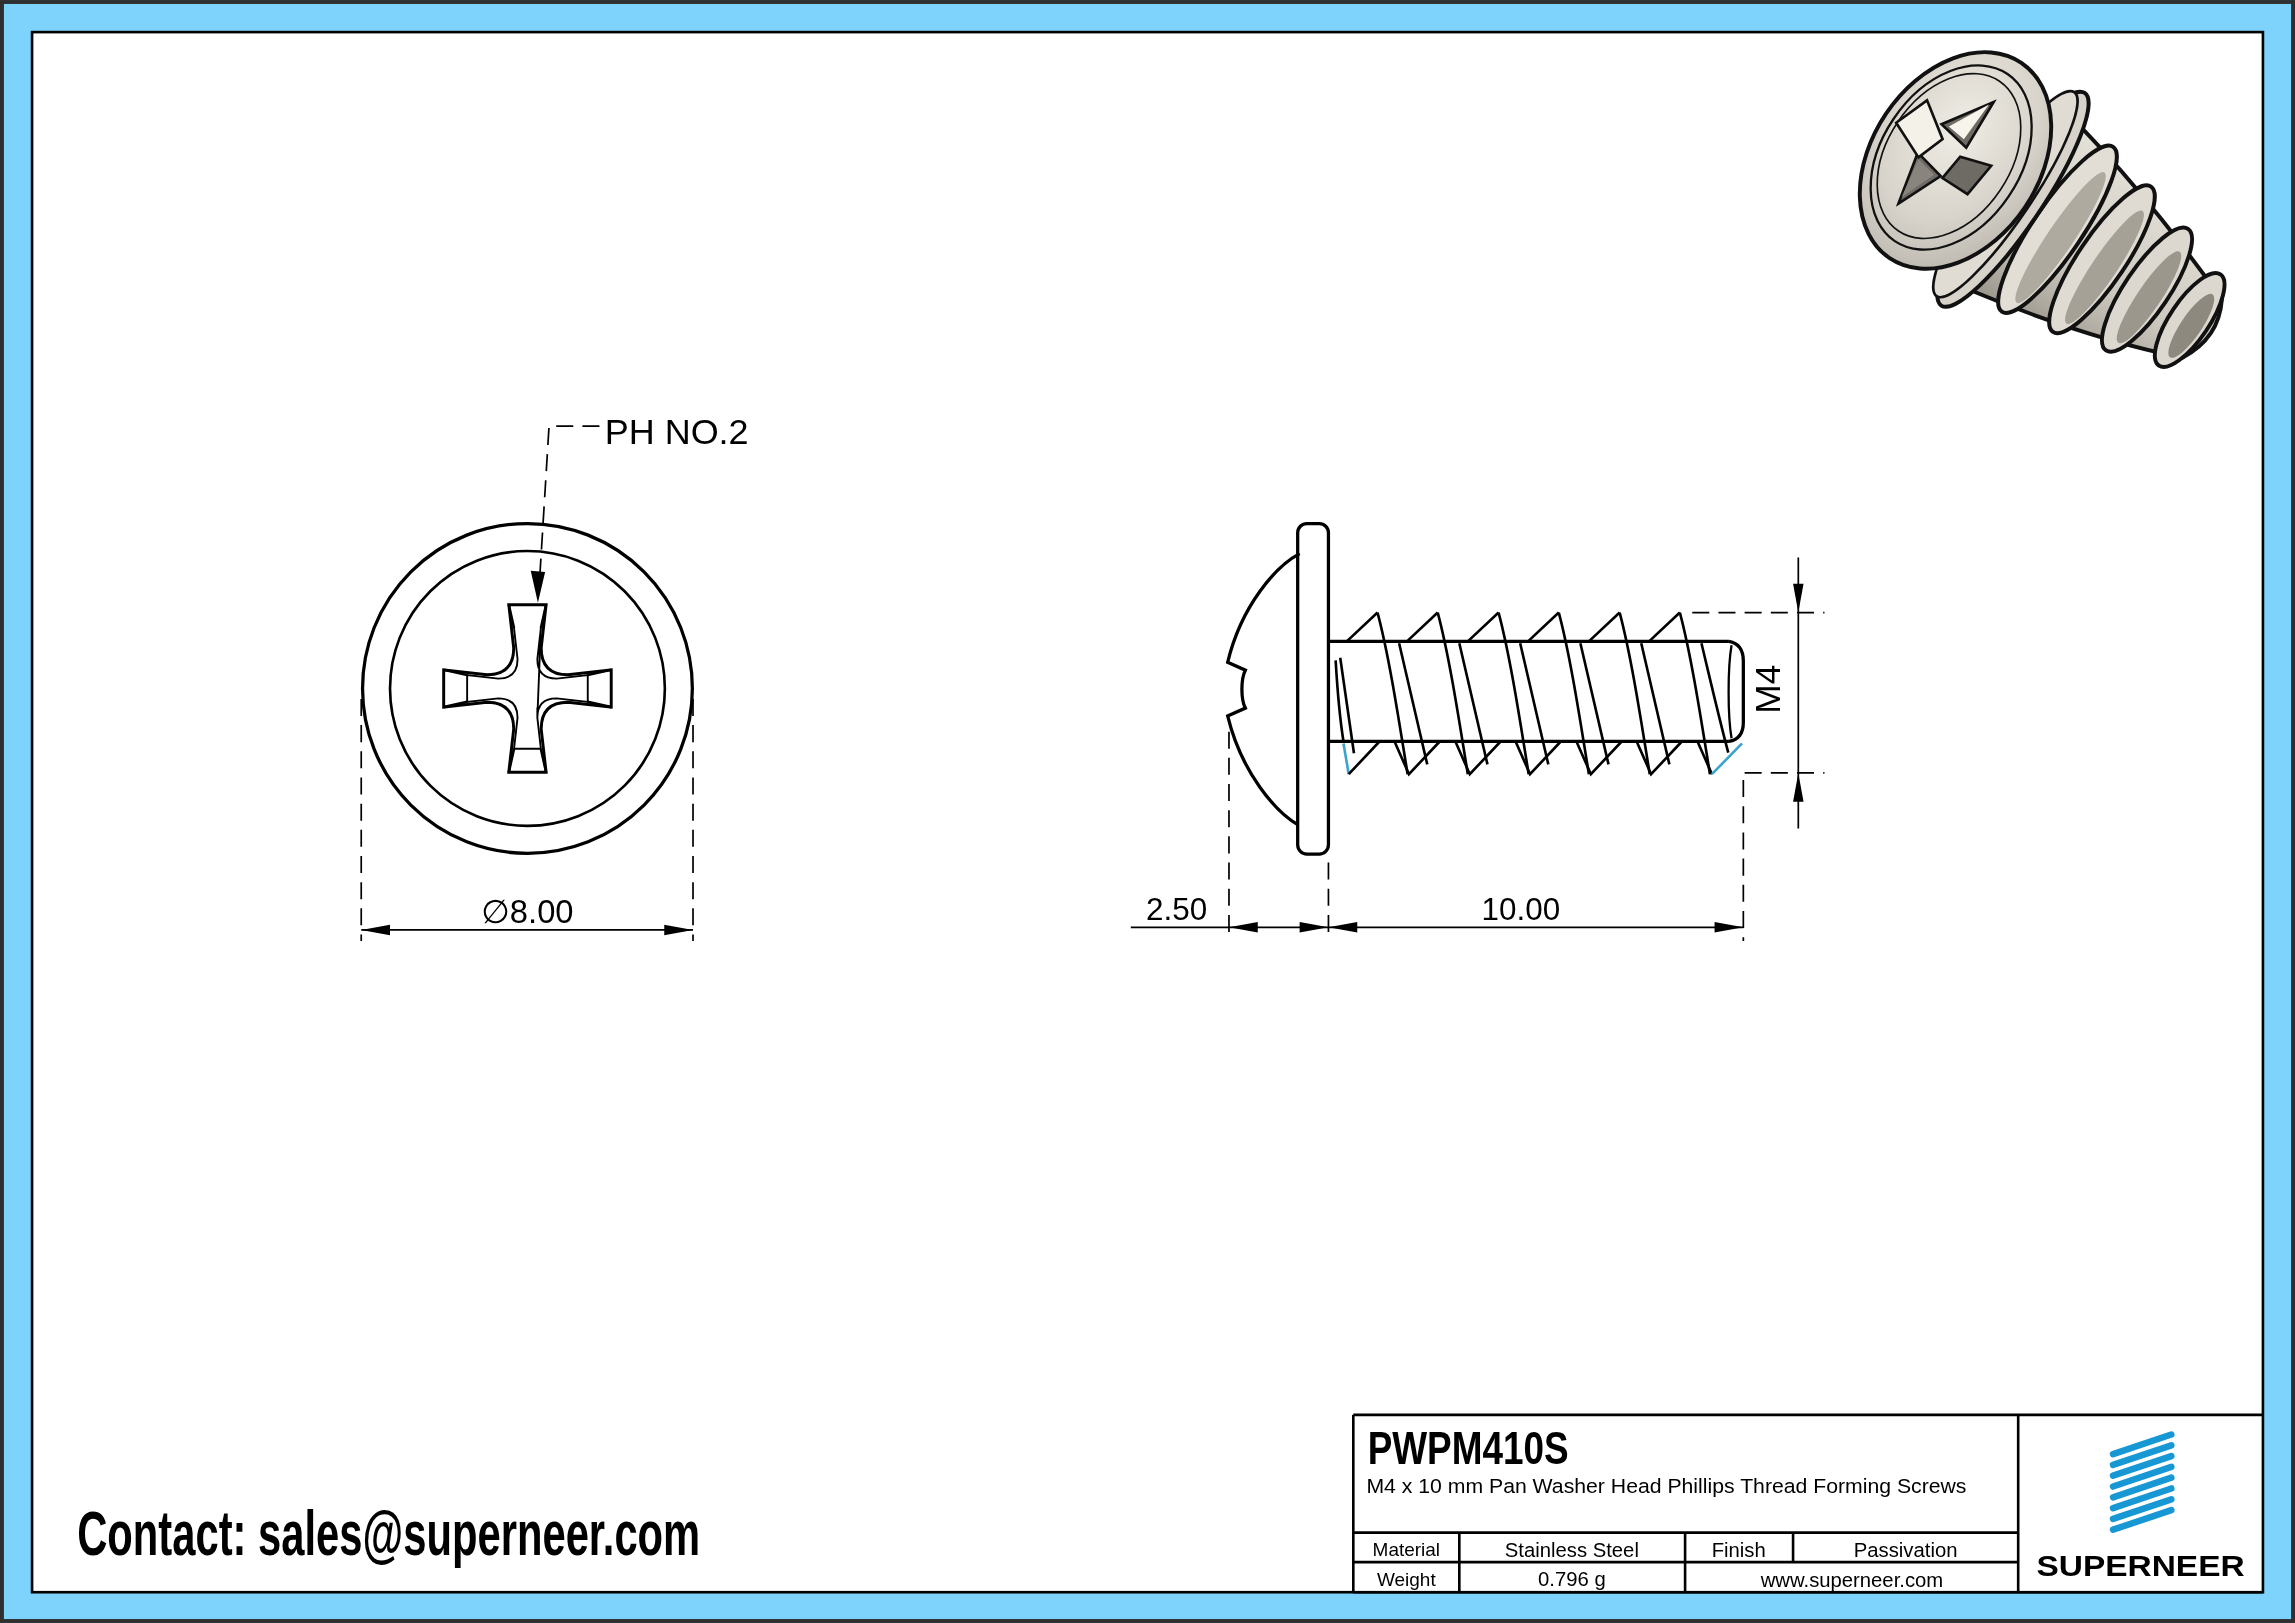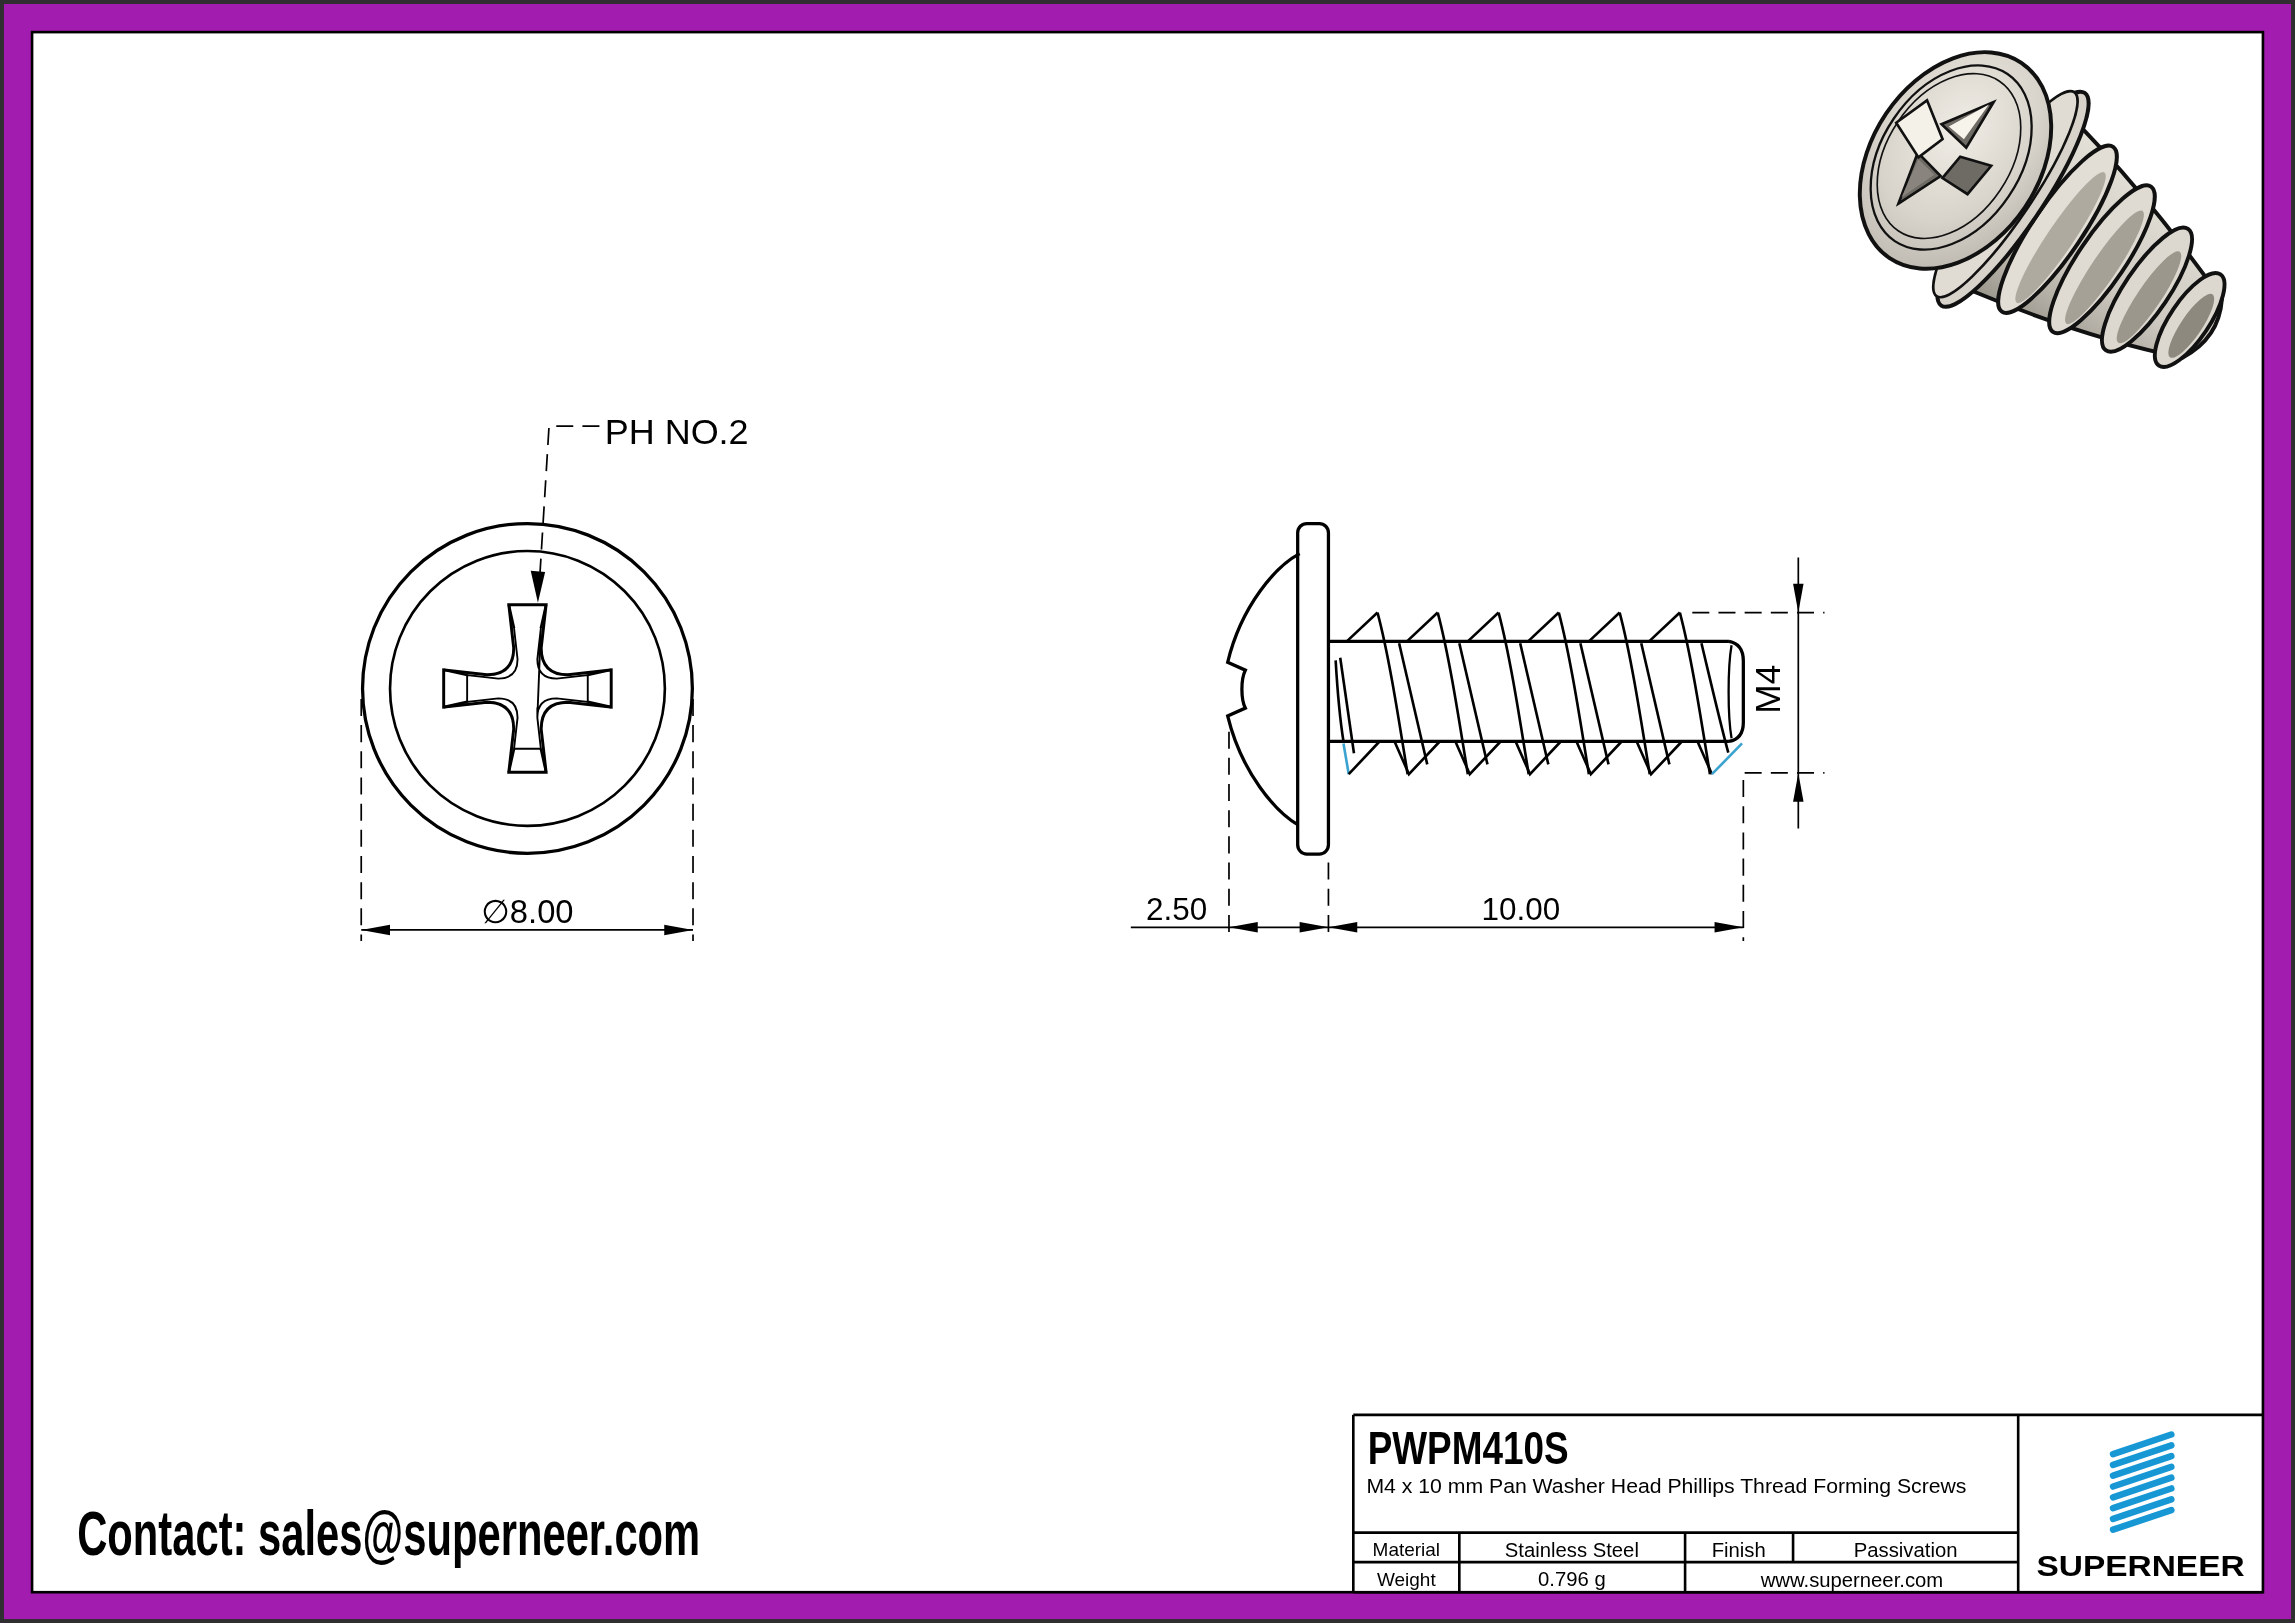"PH NO.2" .sheet { background: #a21caf -> #7dd3fc }
